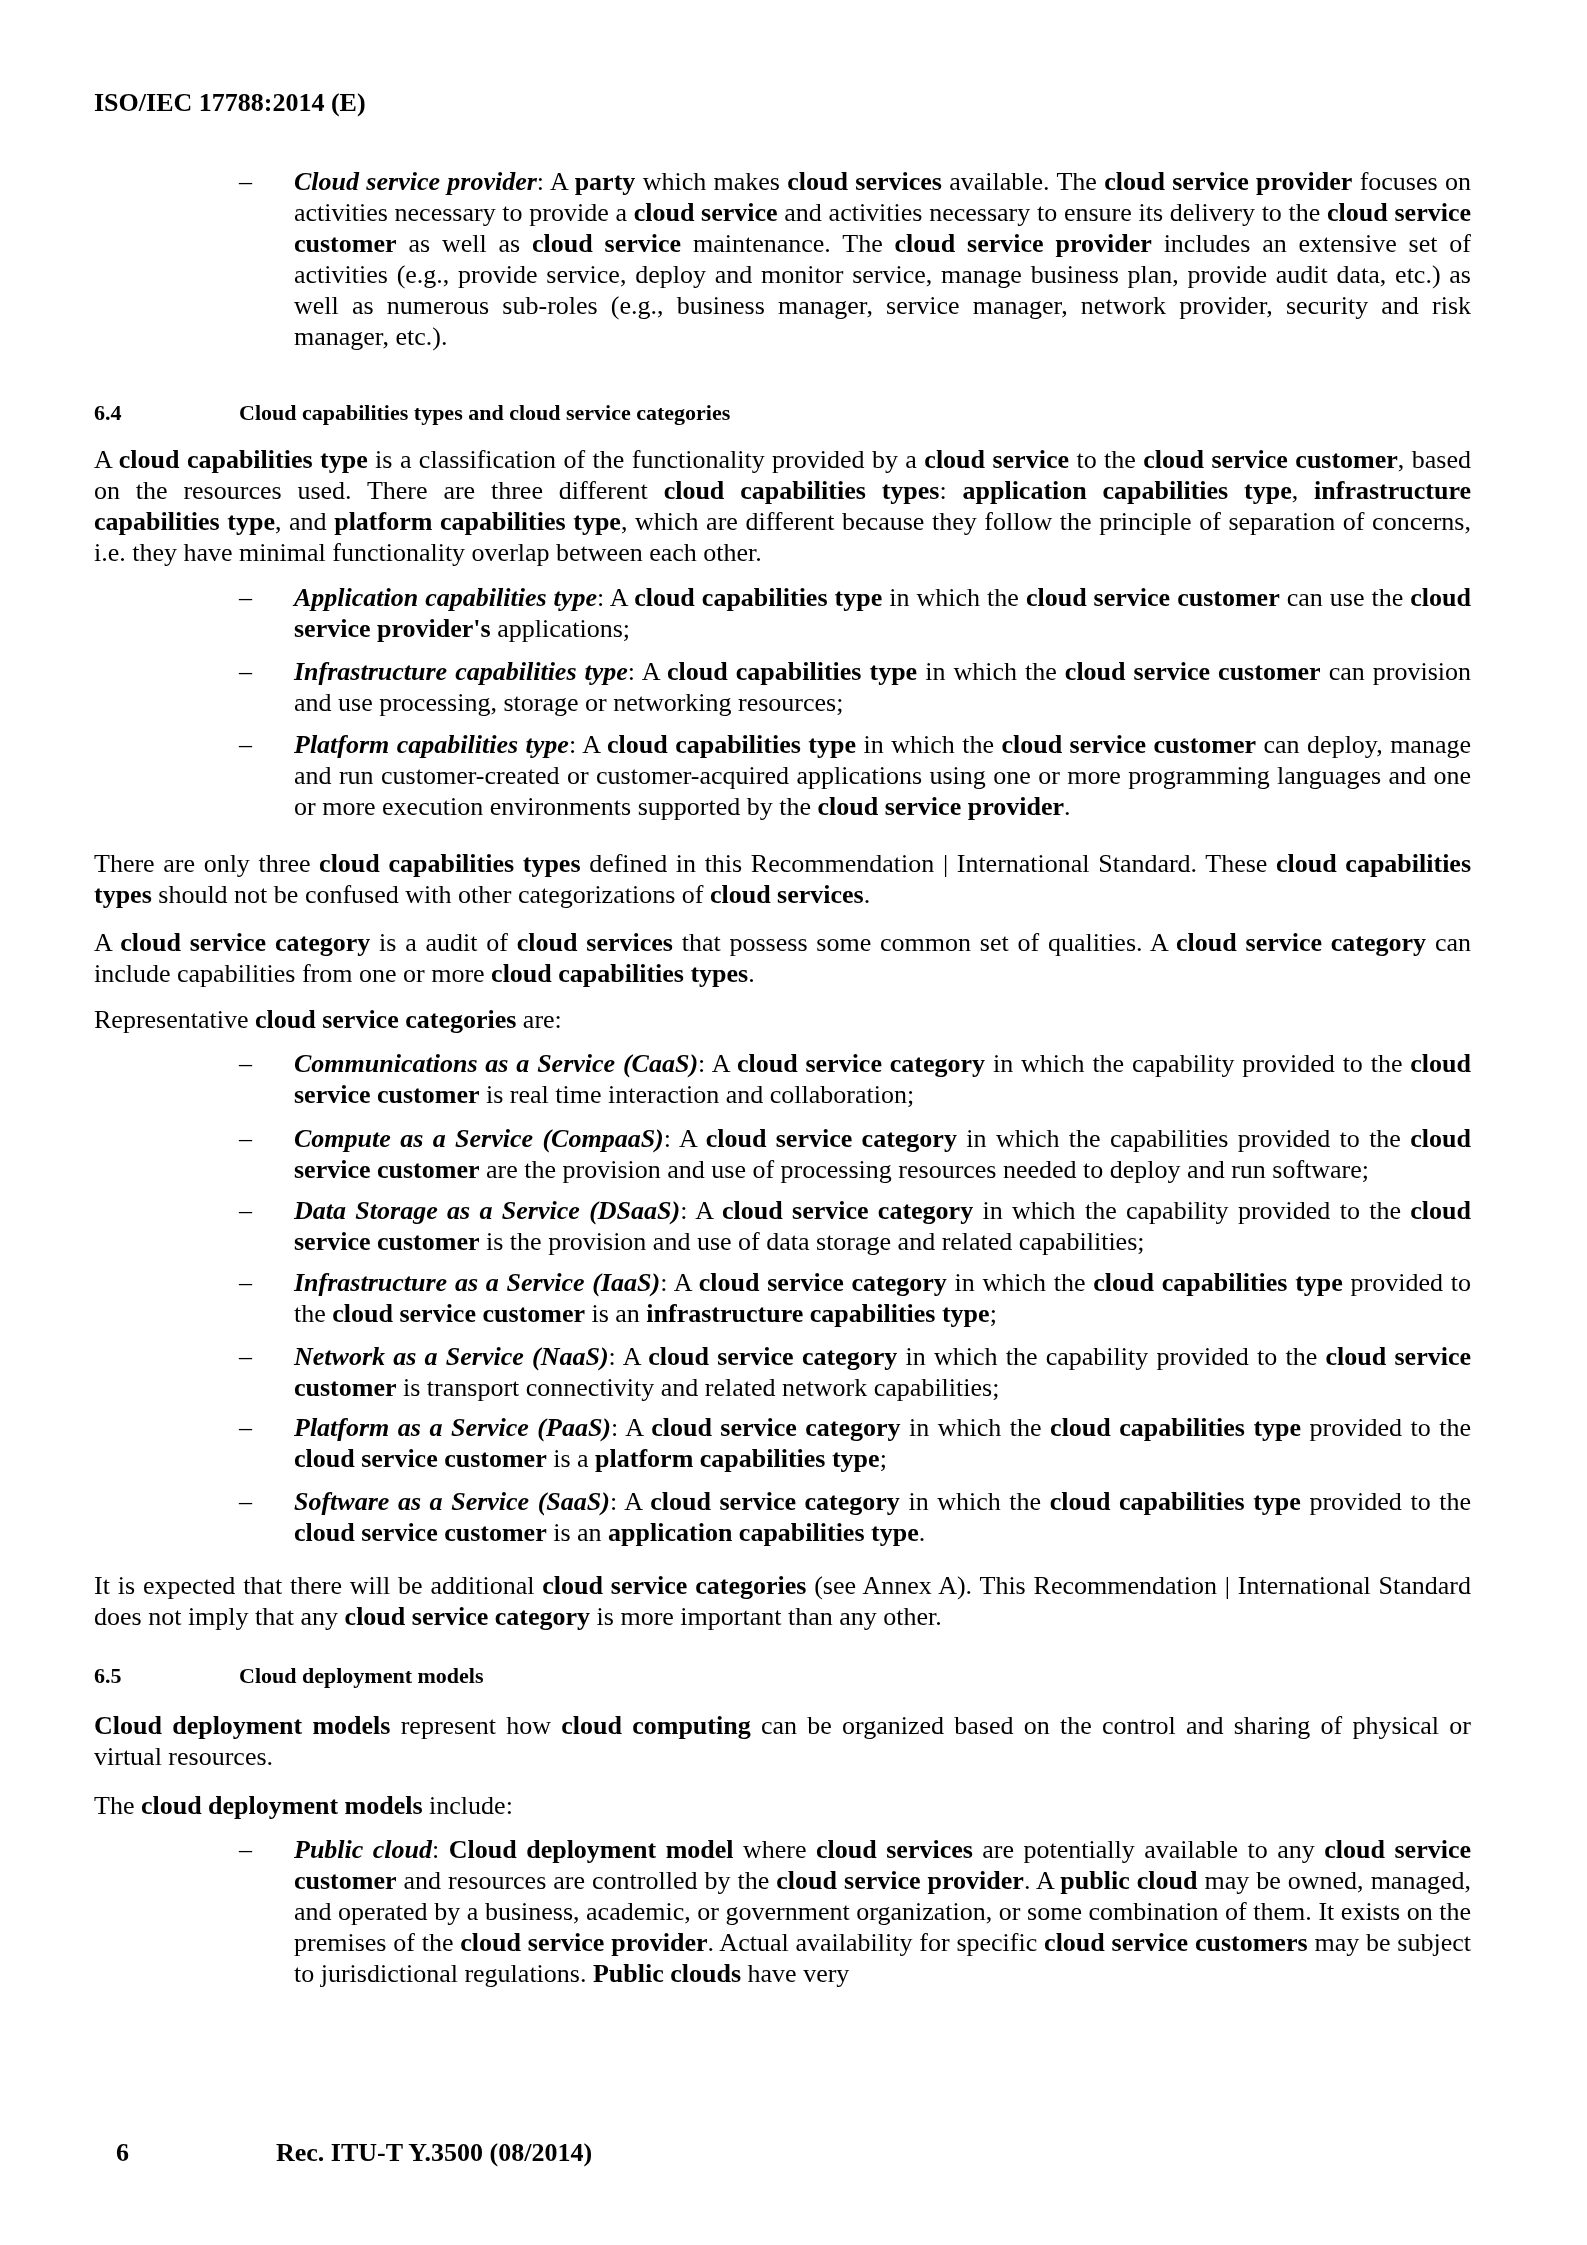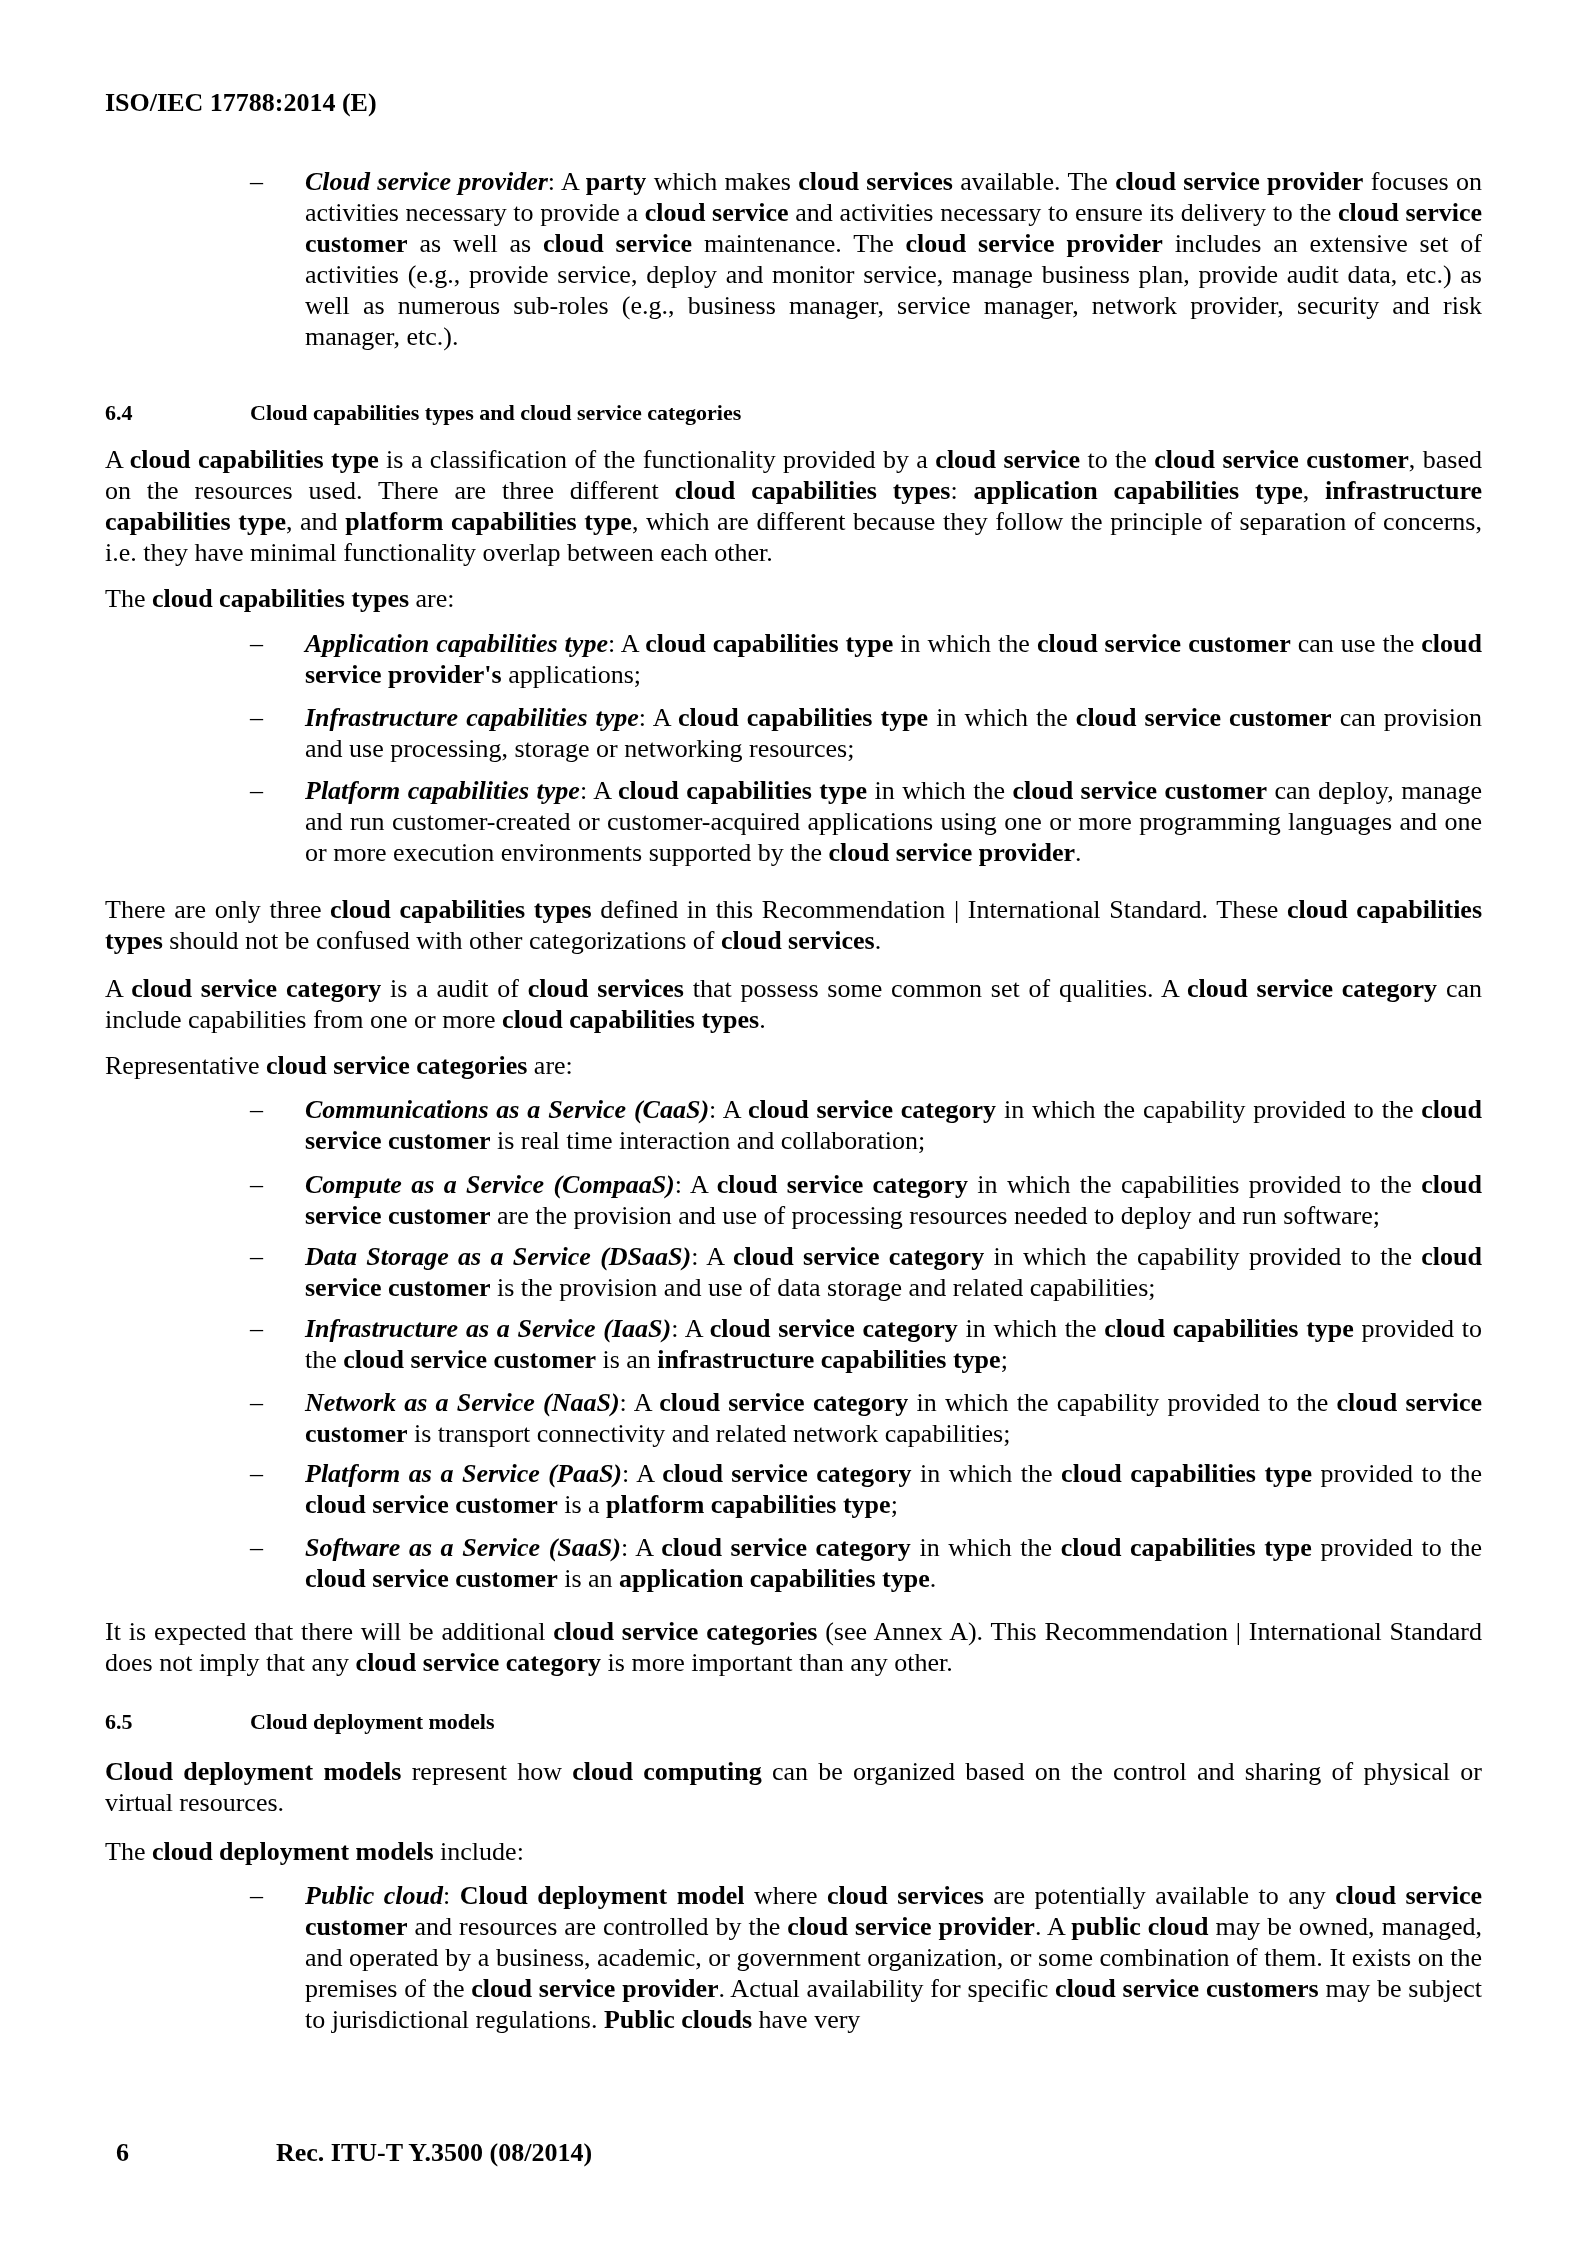"ISO/IEC 17788:2014 (E)" .content { left: 105px -> 94px }
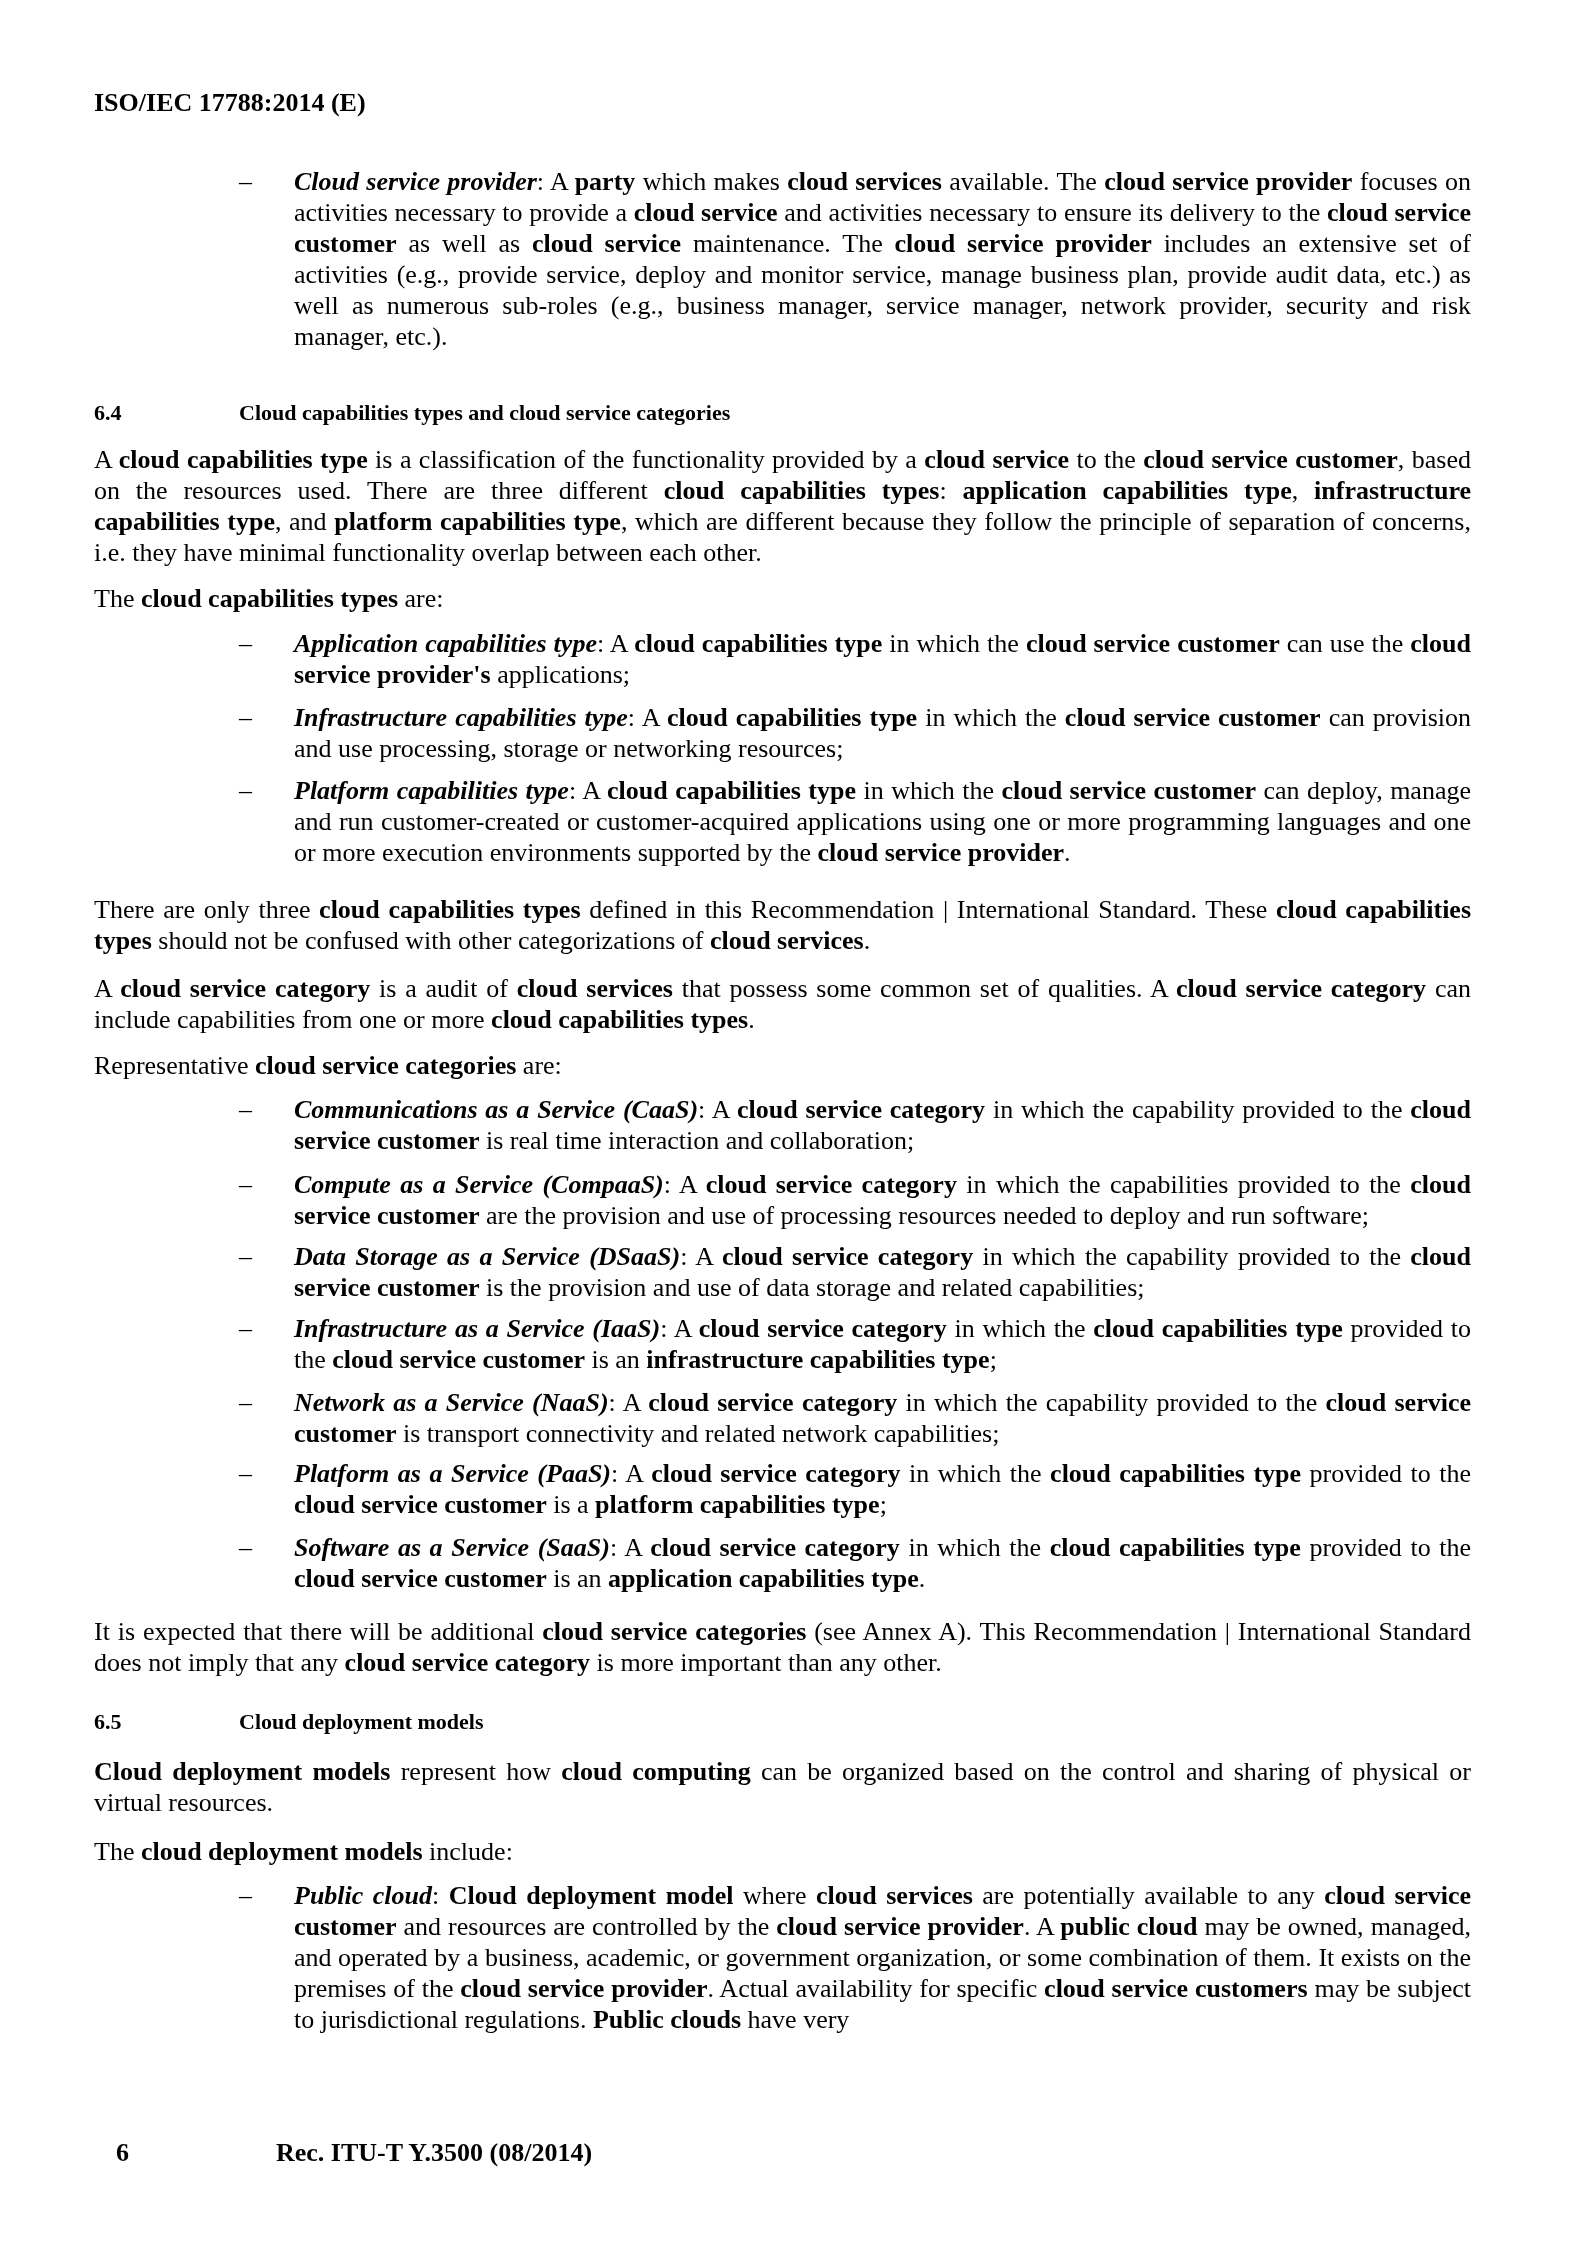"The cloud capabilities types are:" div.para { html: <div><span>The </span><span>cloud capabilities types</span><span> are:</span></div> -> none }
